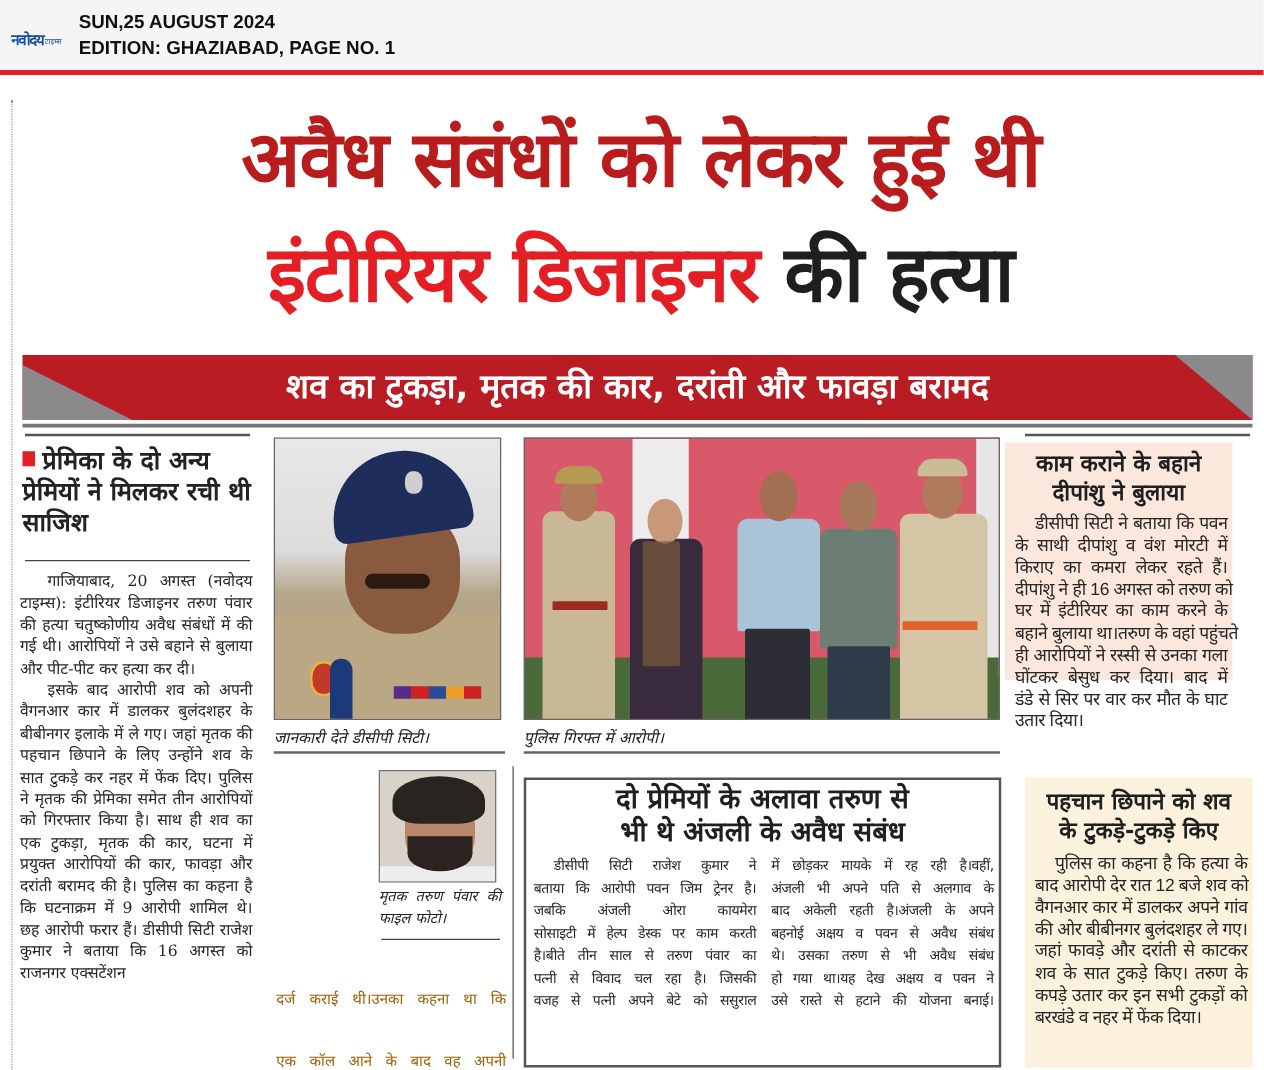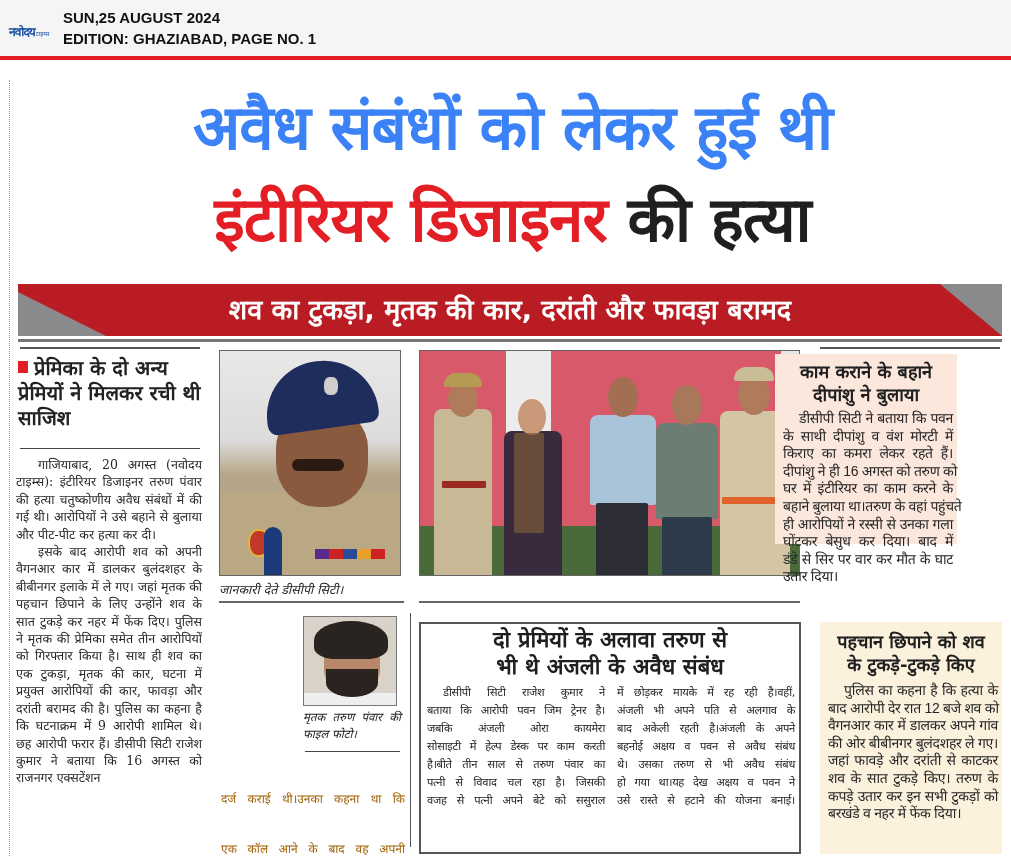"अवैध संबंधों को लेकर हुई" .headline1 { color: #3b82f6 -> #b91c1c }
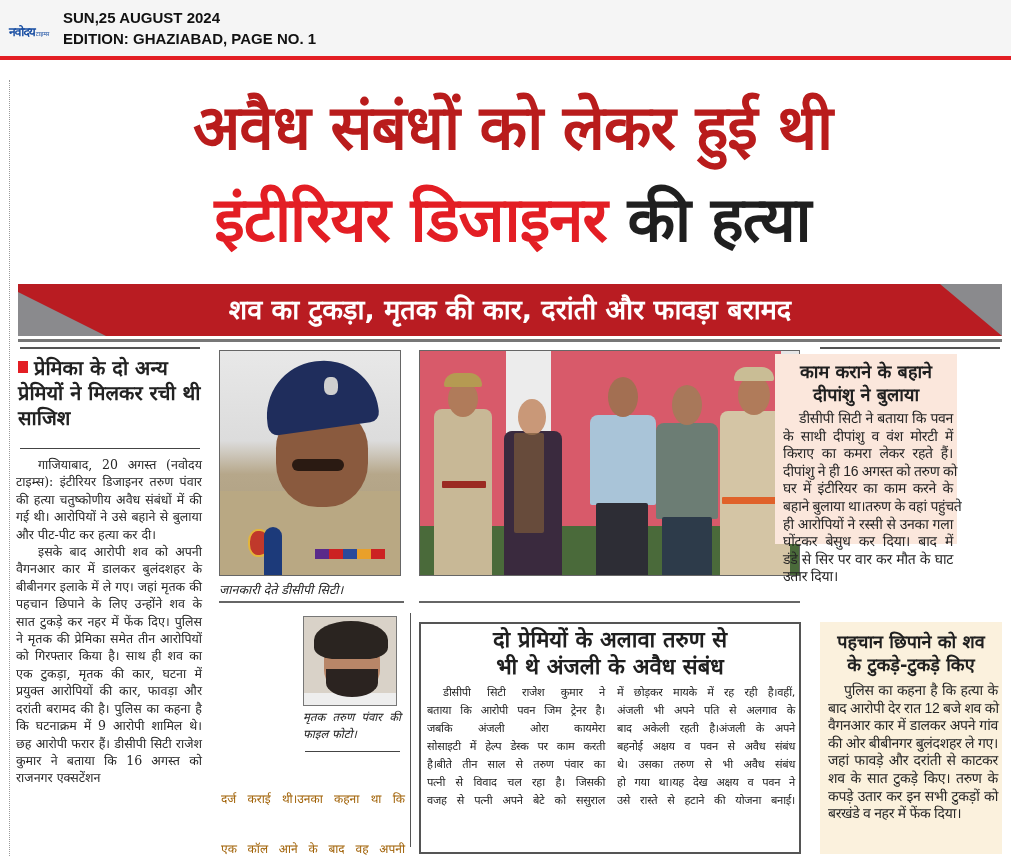"काम कराने के बहाने" .rbox1 { left: 775px -> 804px }
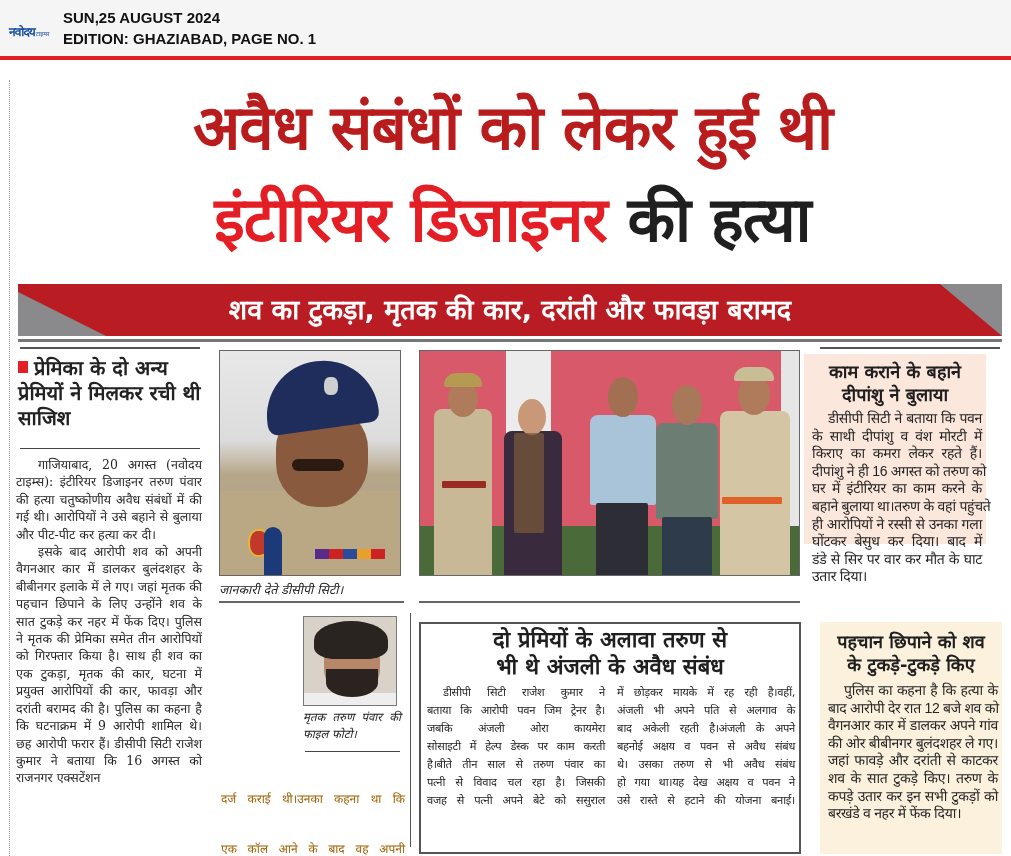"पुलिस गिरफ्त में आरोपी।" div.cap2 { html: none -> <div>पुलिस गिरफ्त में आरोपी।</div> }
